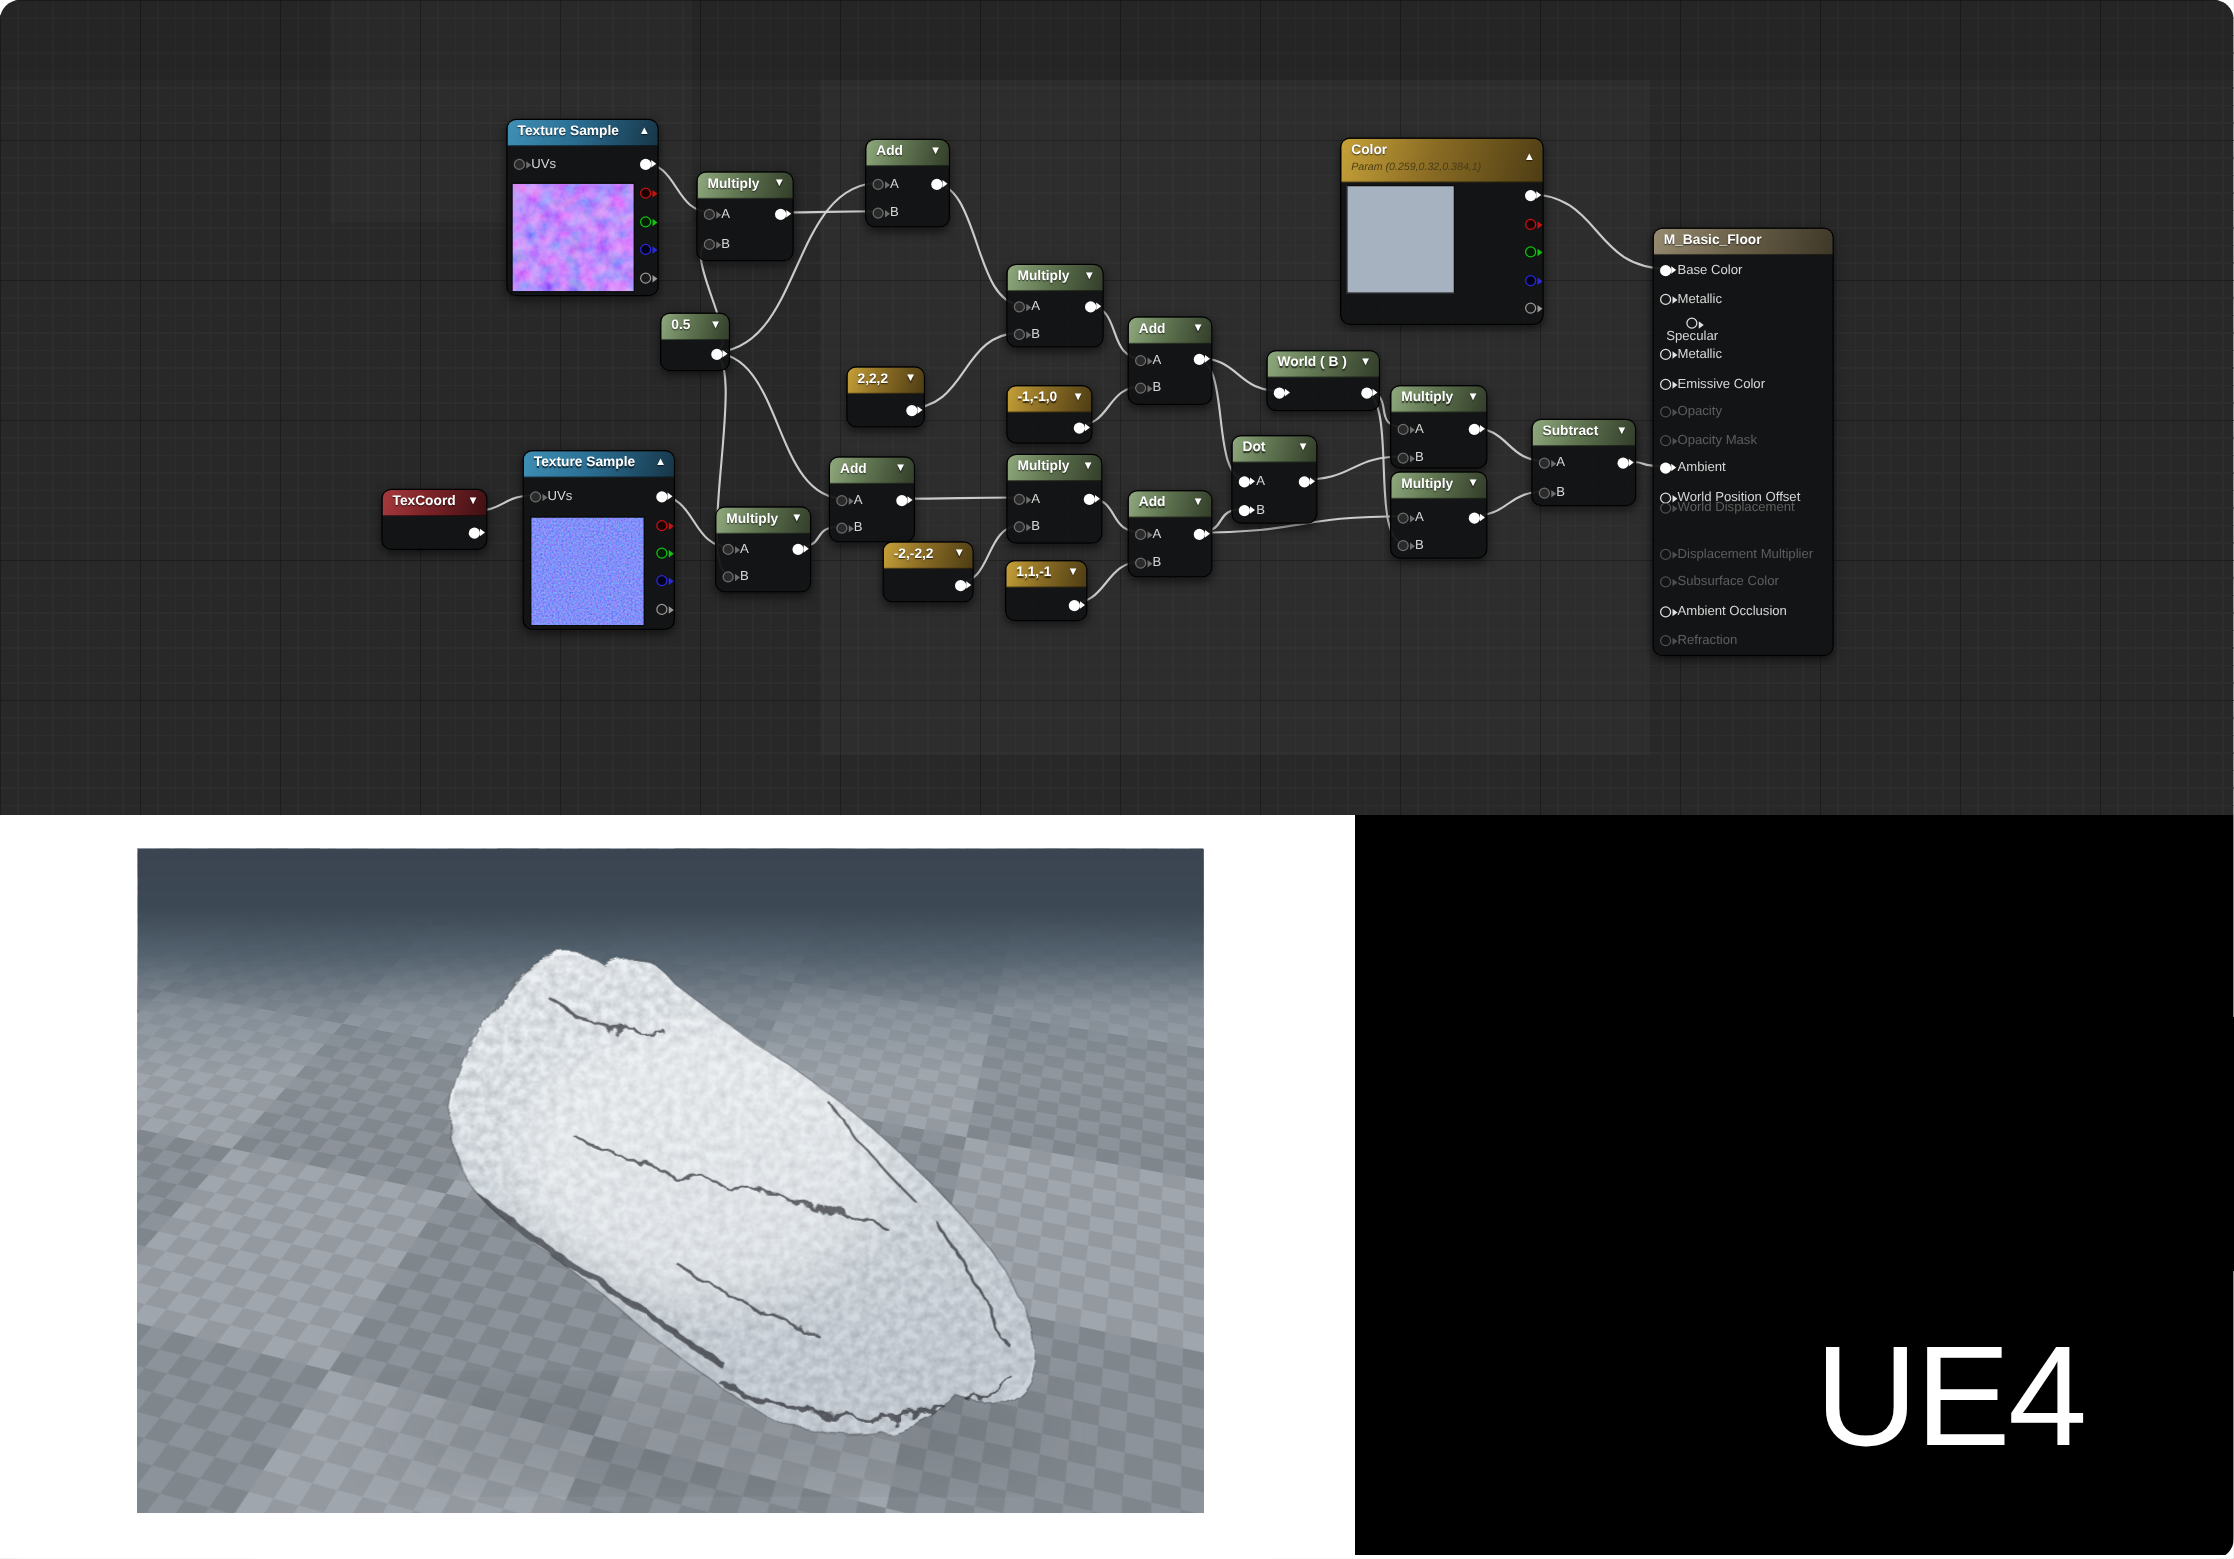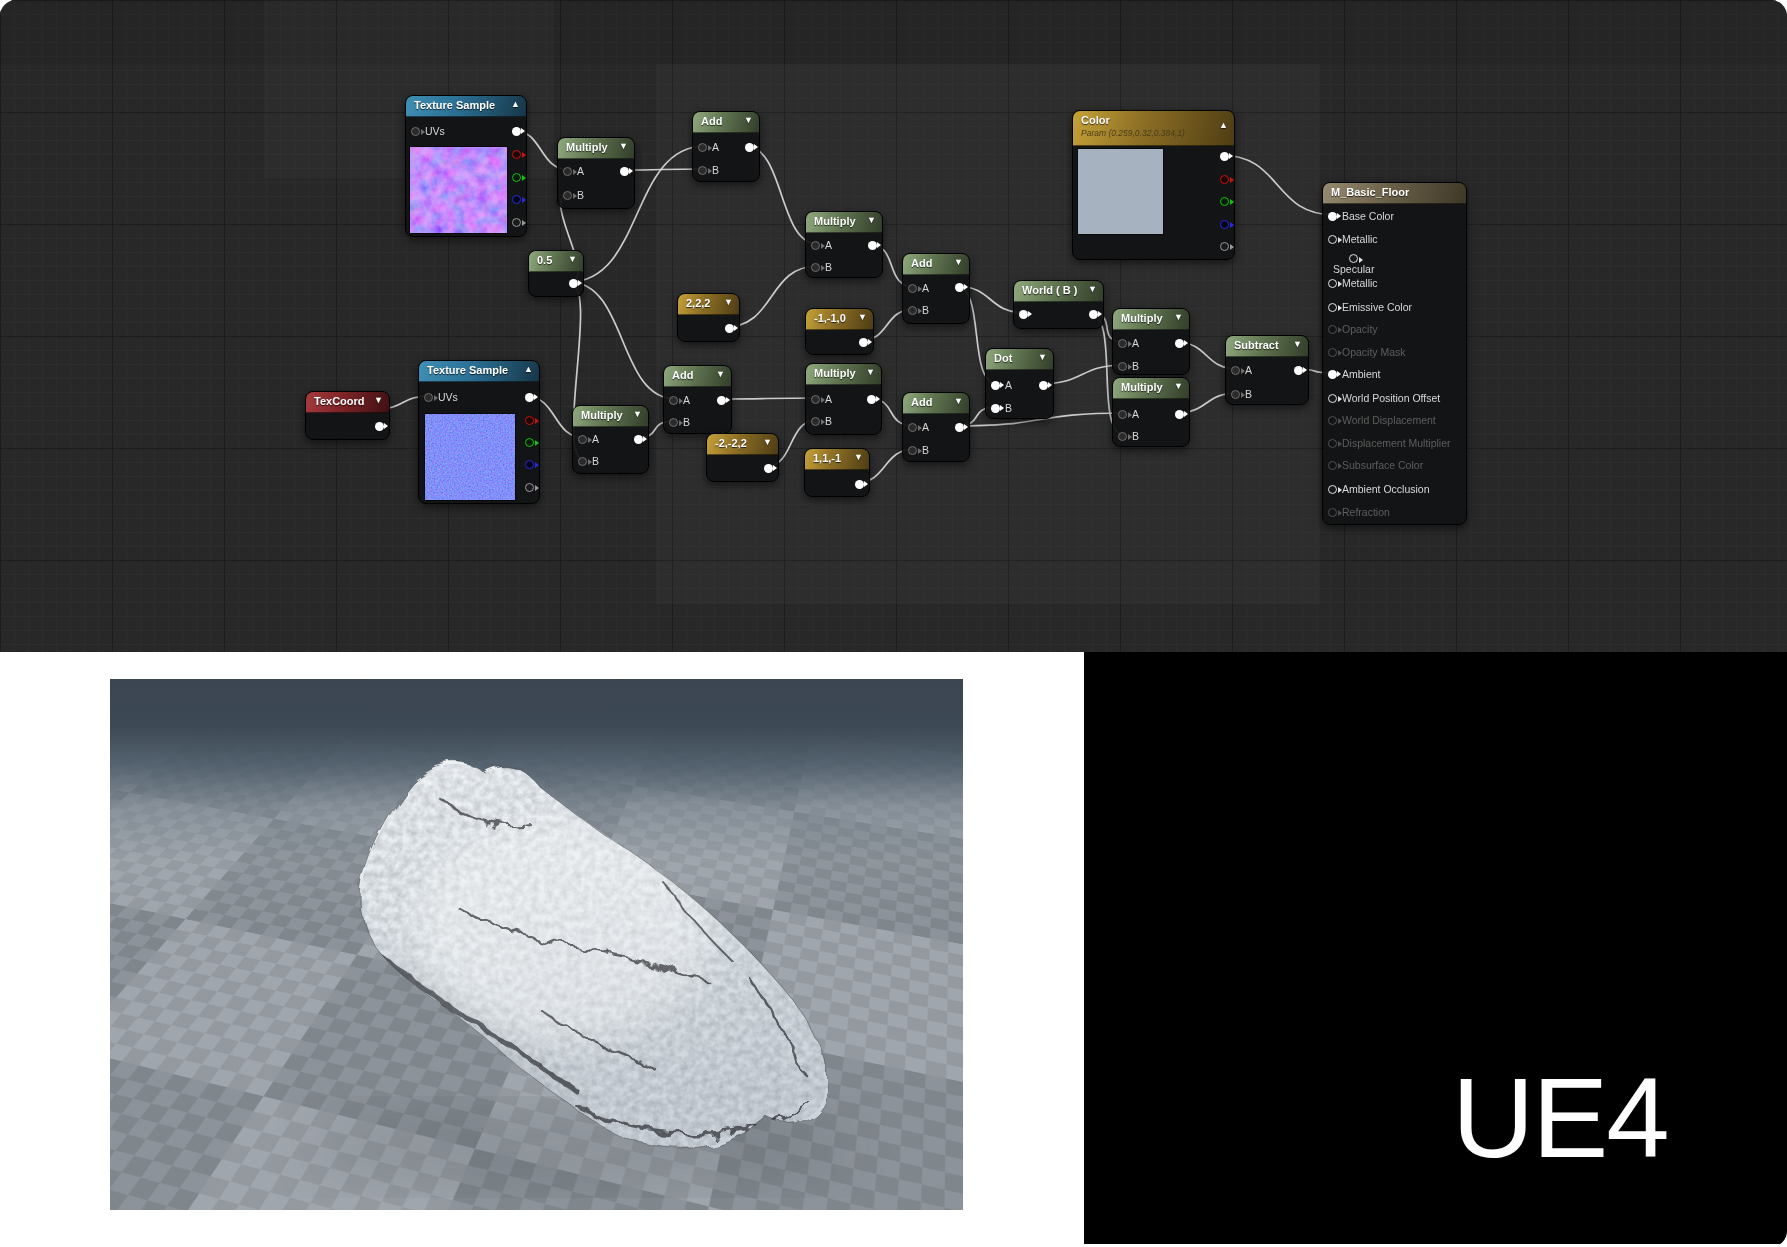"World Displacement" div.pinrow { top: 230px -> 216px }
